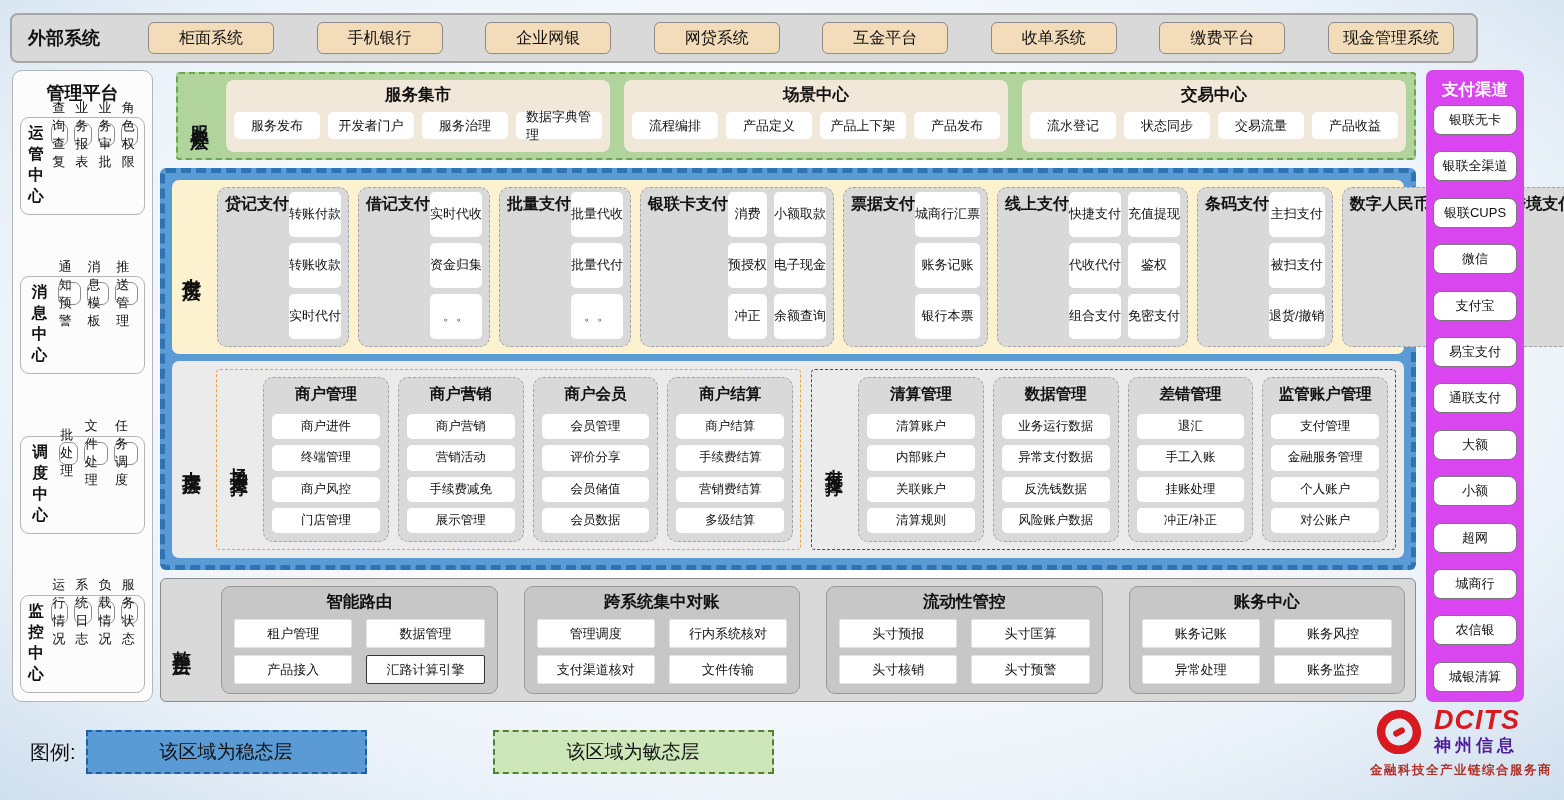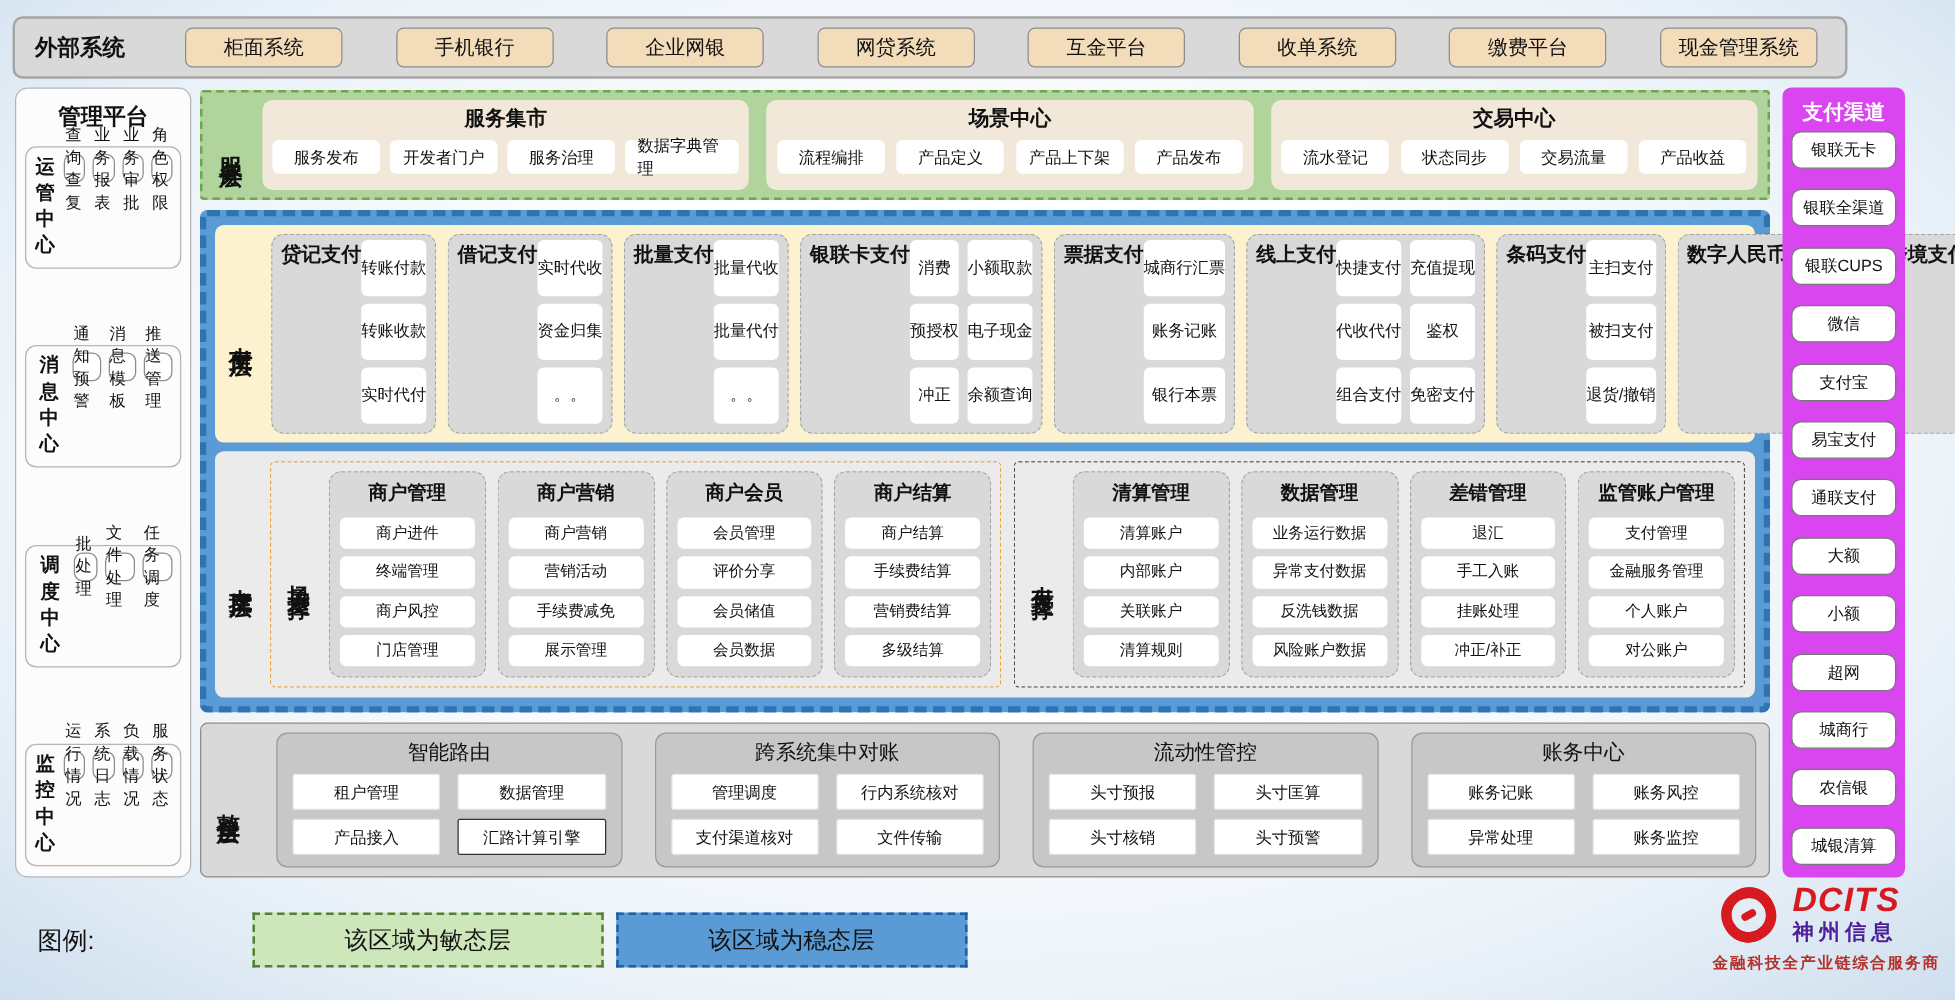"服务集市" .service-layer { margin-left: none -> 16px }
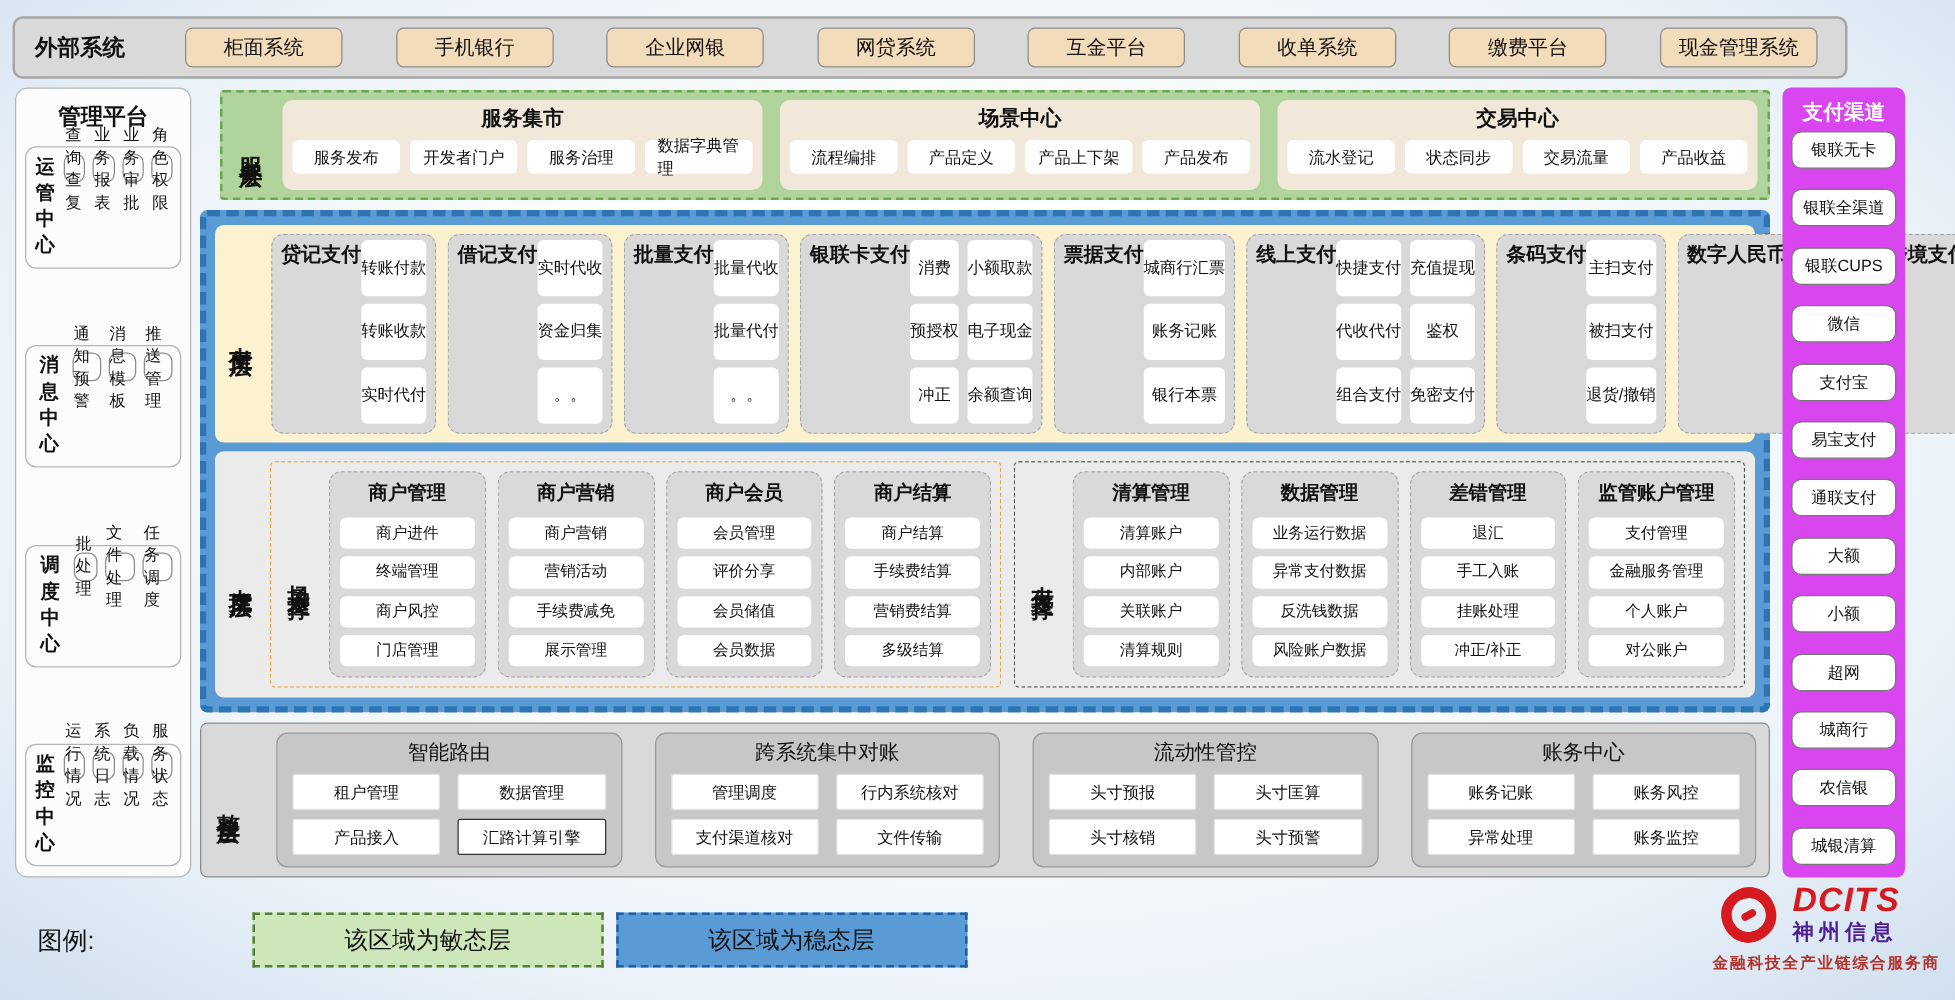"智能路由" .int-title { font-weight: normal -> bold }
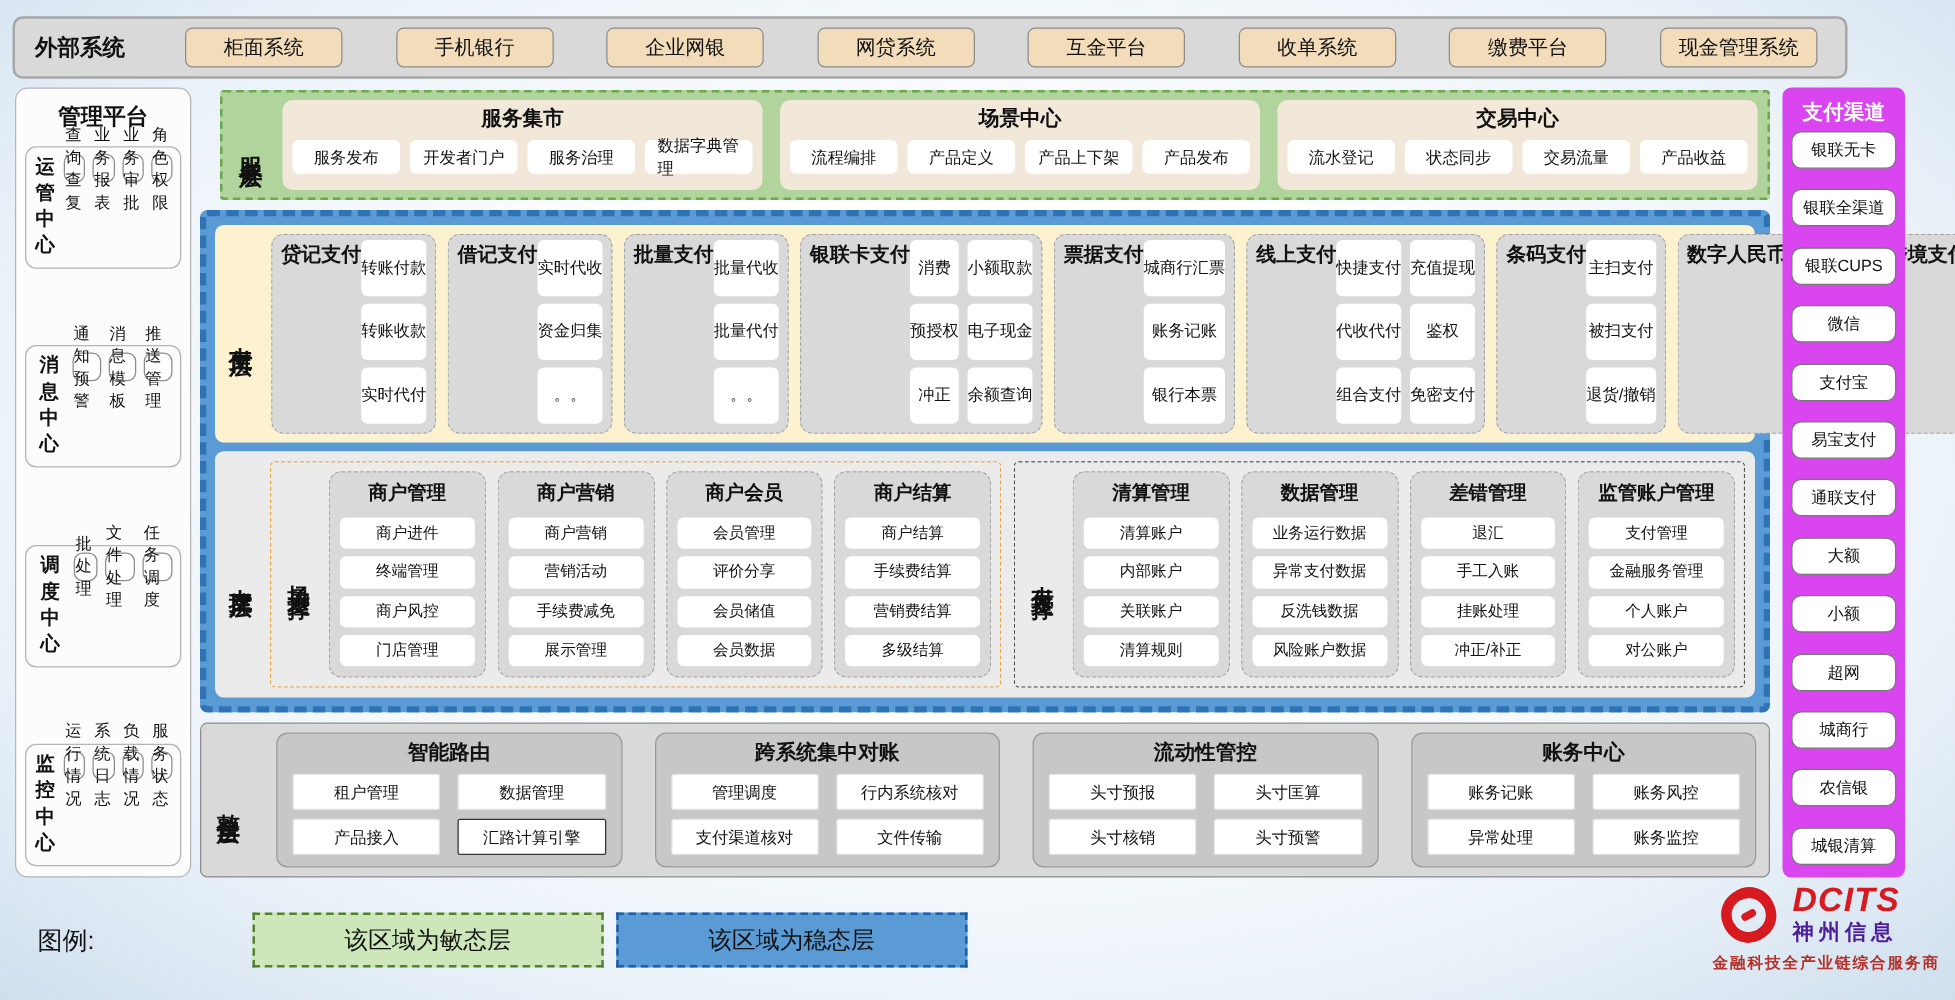"该区域为敏态层" div.legend-box { order: before "该区域为稳态层" -> after "该区域为稳态层" }
